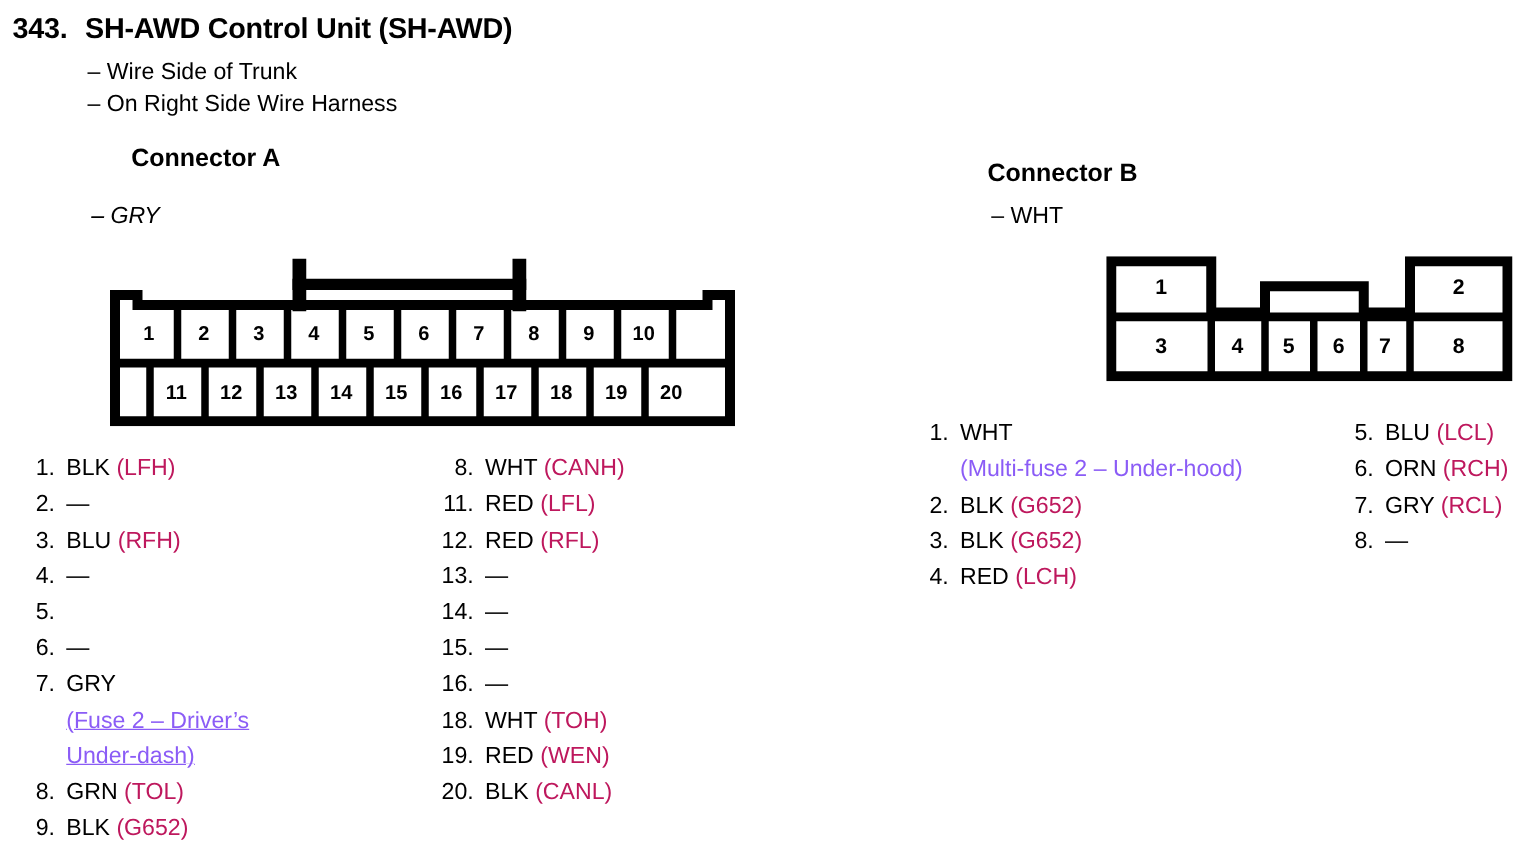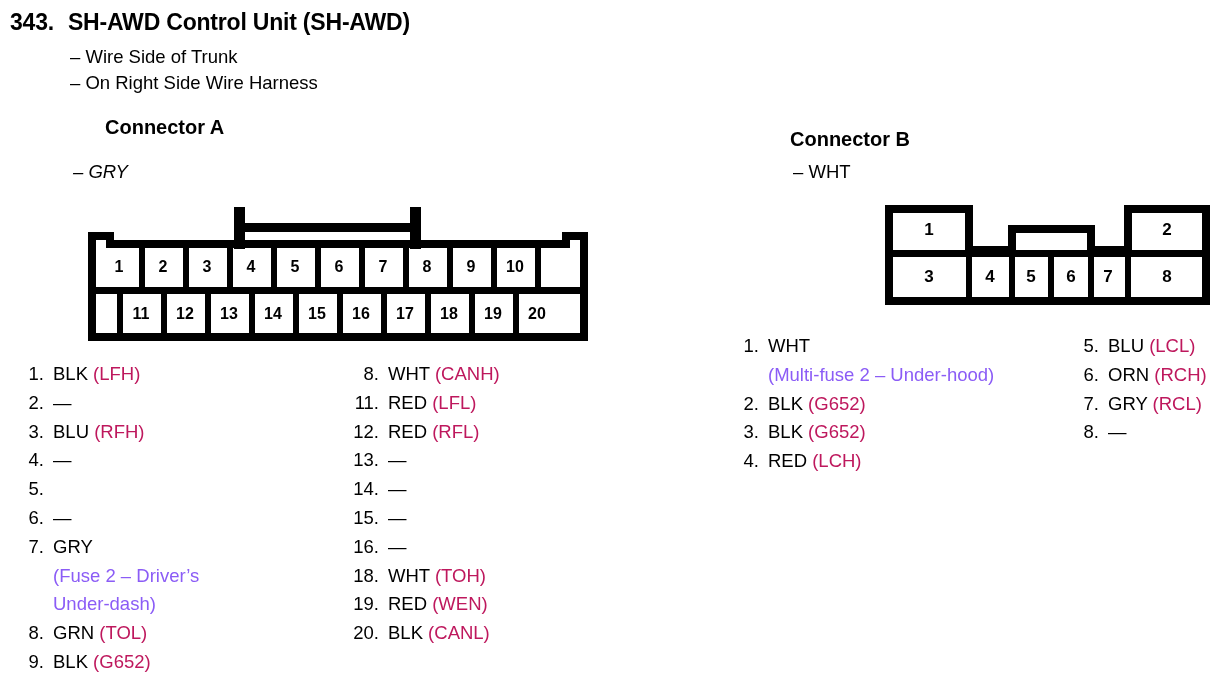"(Fuse 2 – Driver’s" span.pin-sub { text-decoration: none -> underline }
